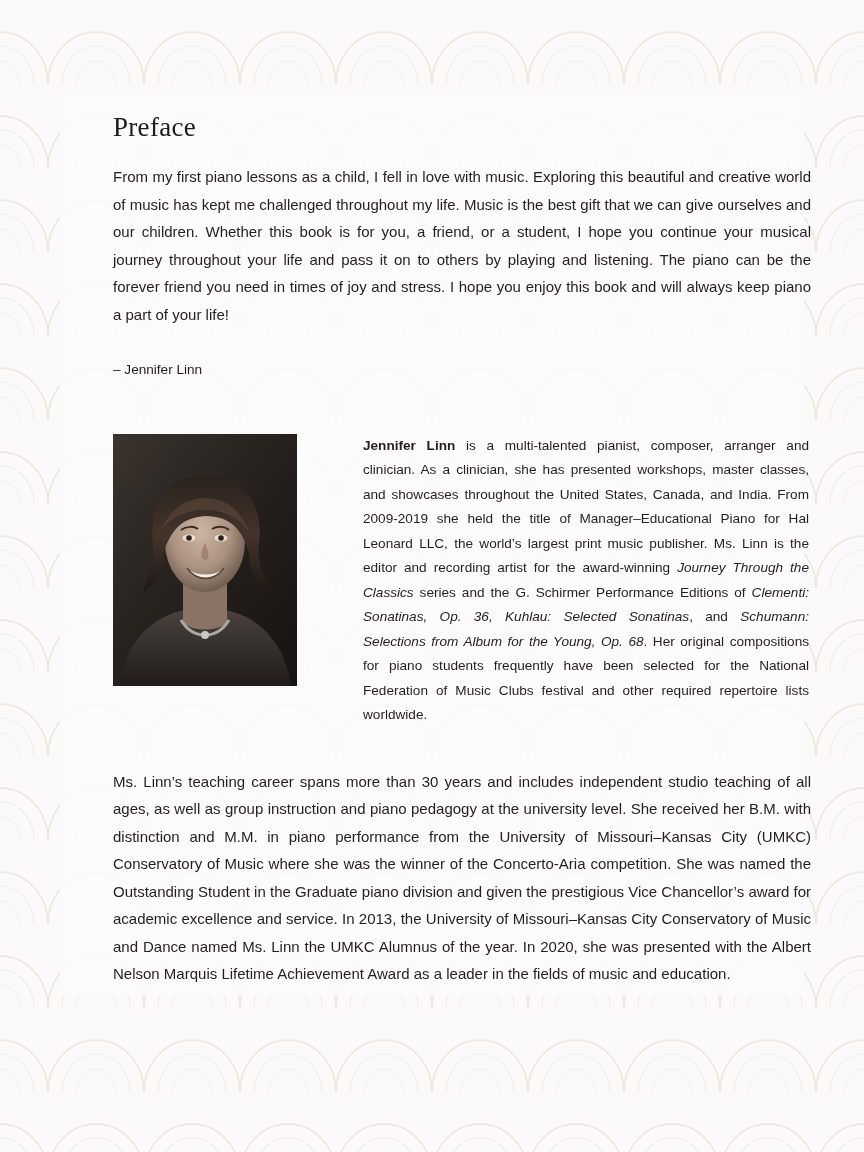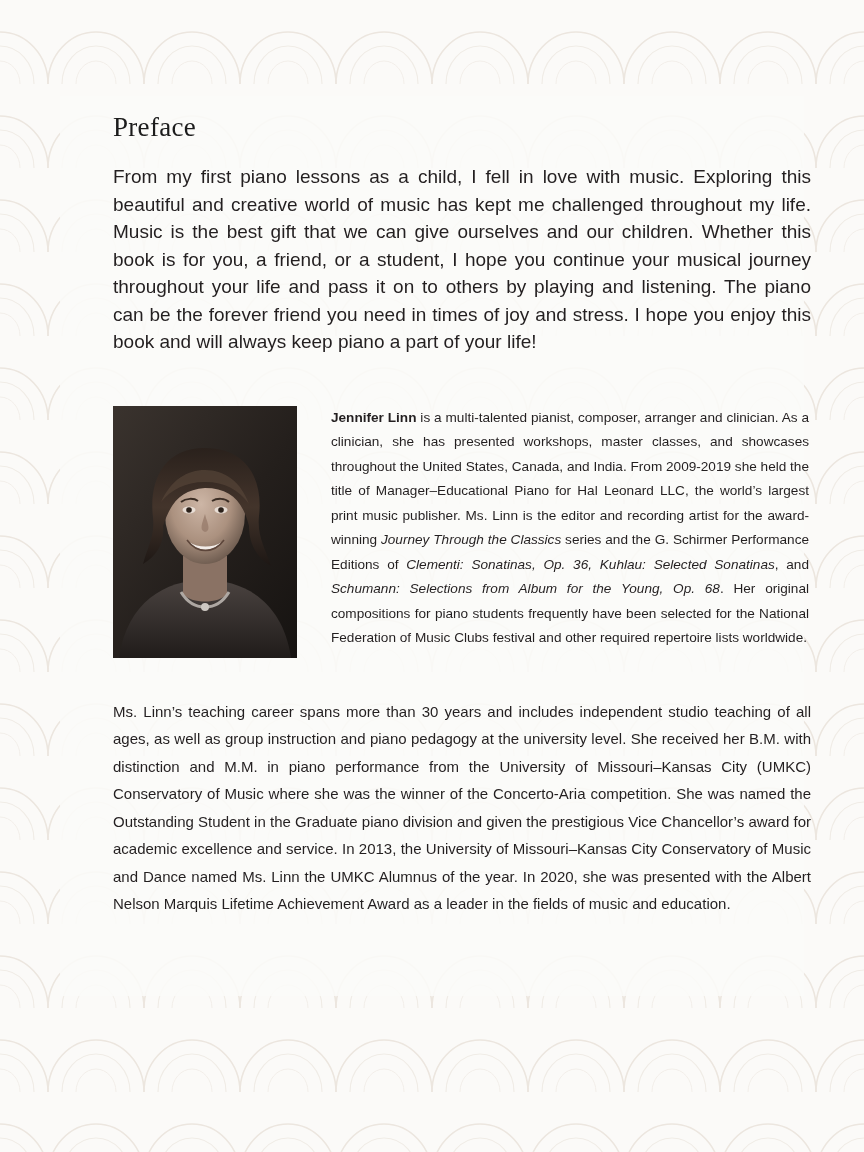"From my first piano lessons" .body-text { font-size: 19px -> 15px }
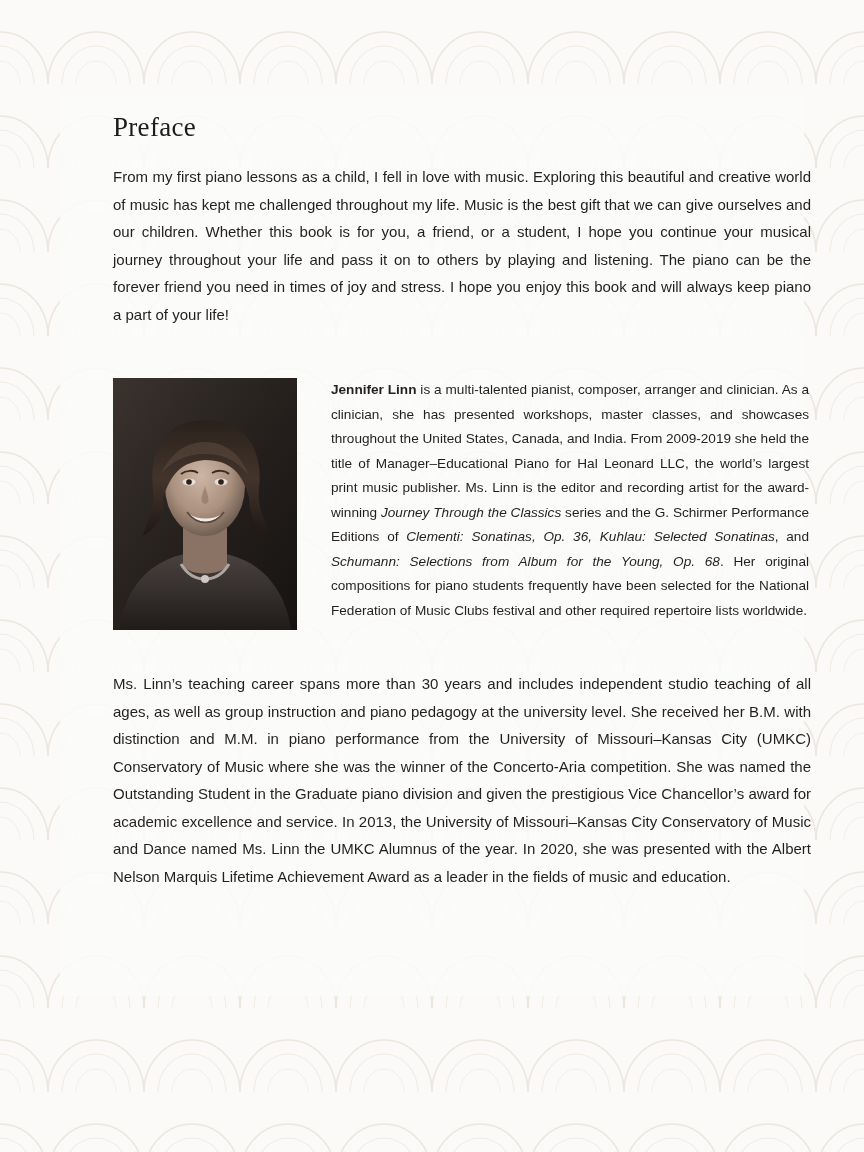"– Jennifer Linn" p.signature { html: none -> <p>– Jennifer Linn</p> }
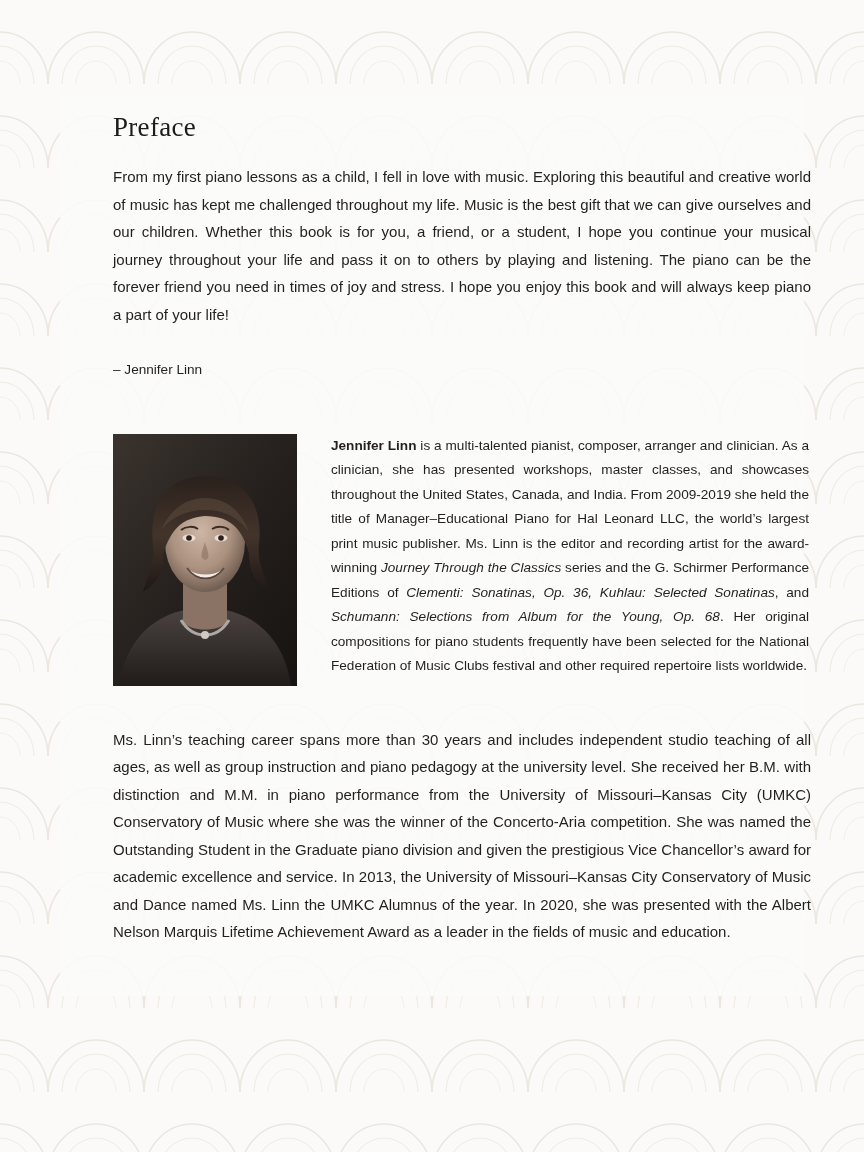"Jennifer Linn is a multi-talented" .bio-block { gap: none -> 32px }
